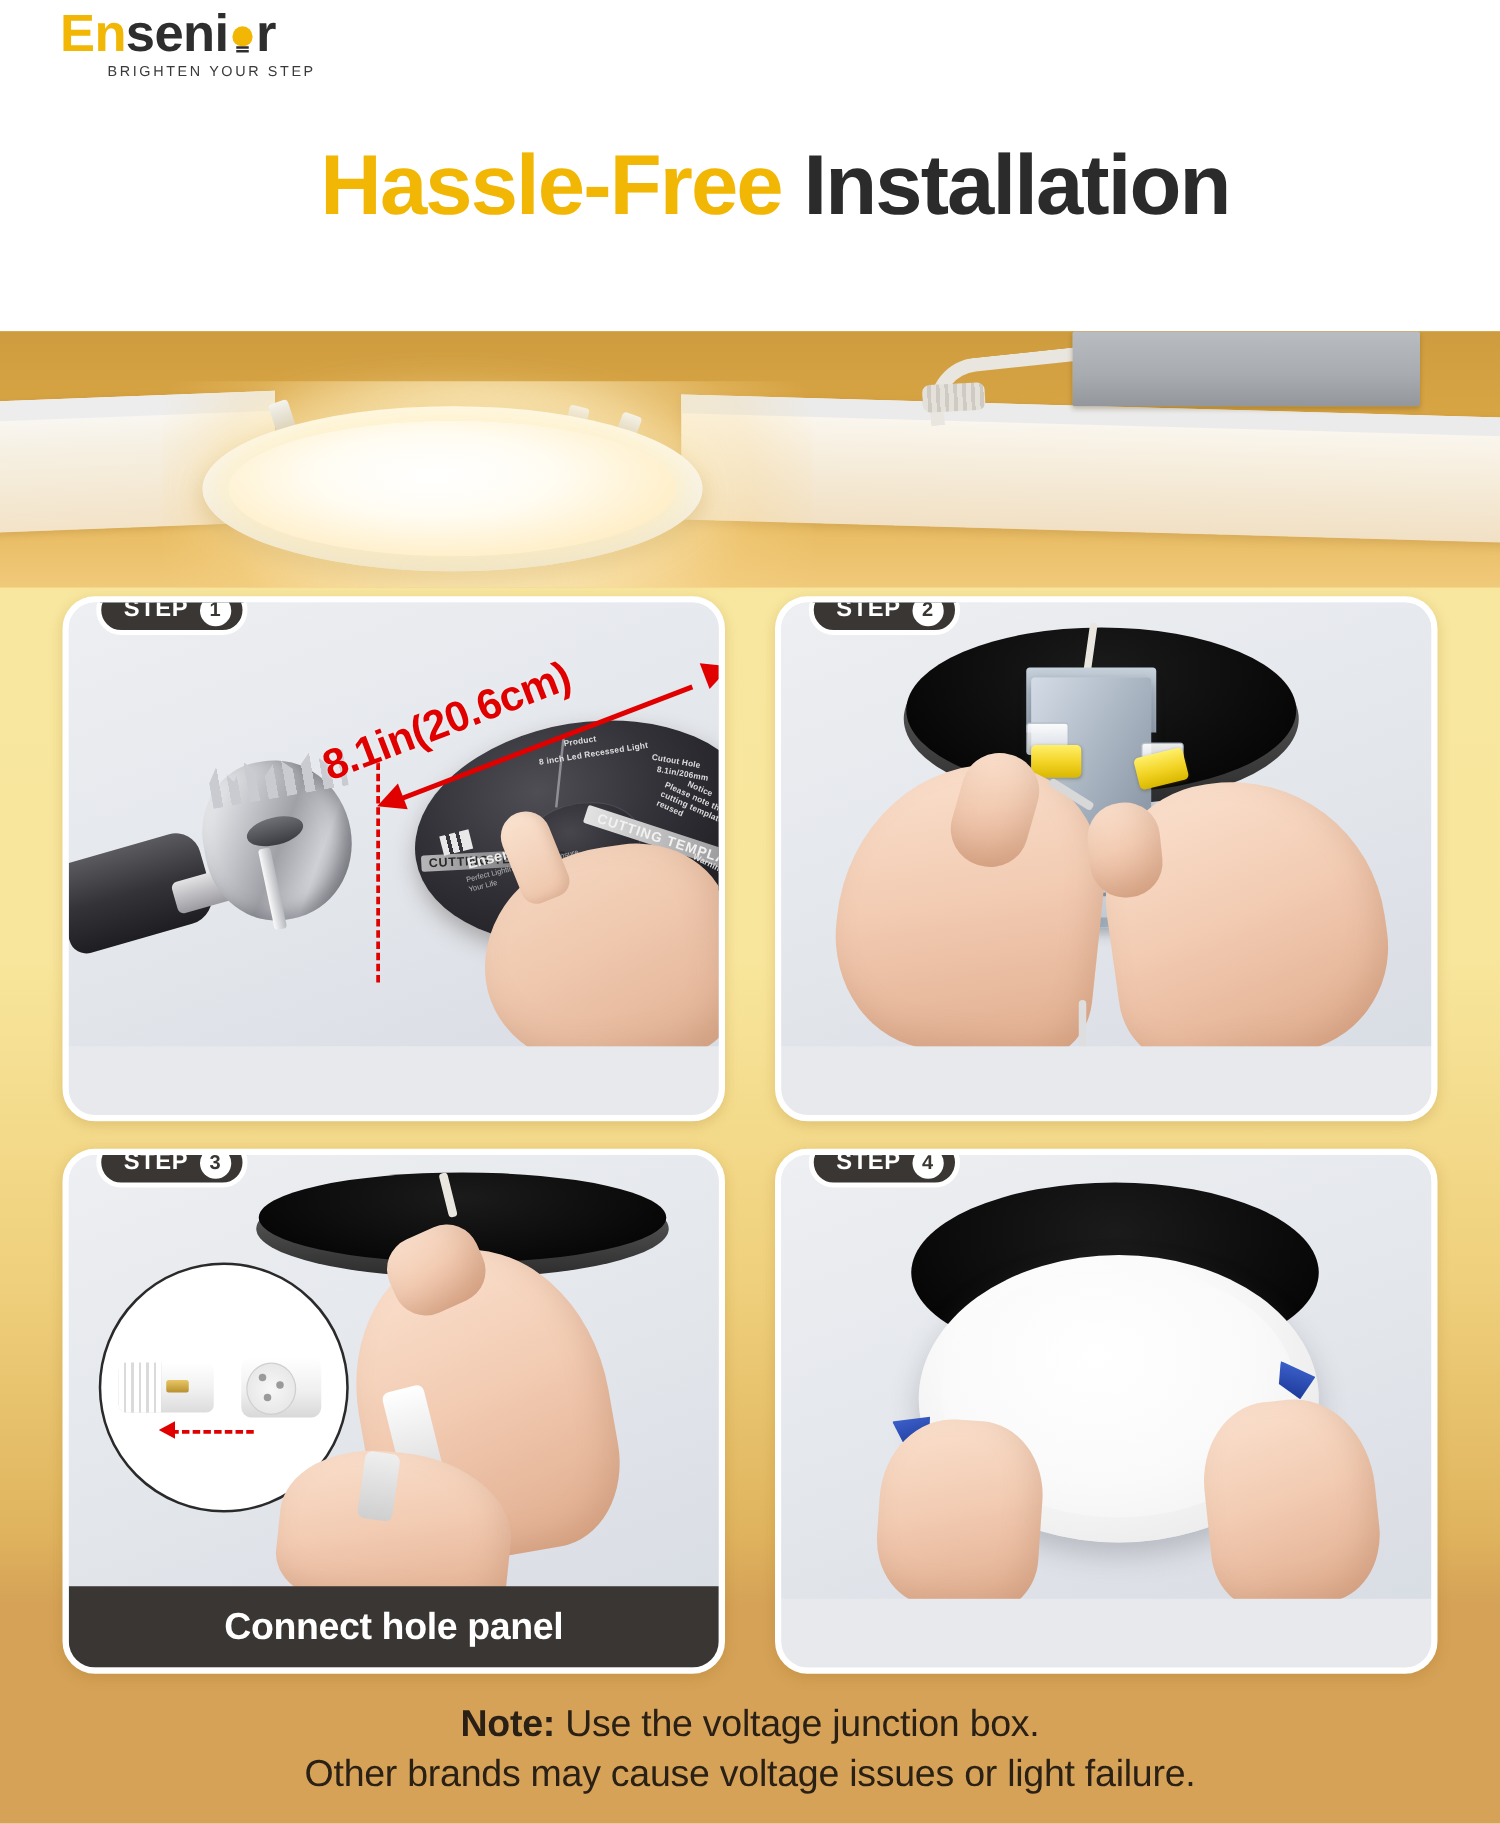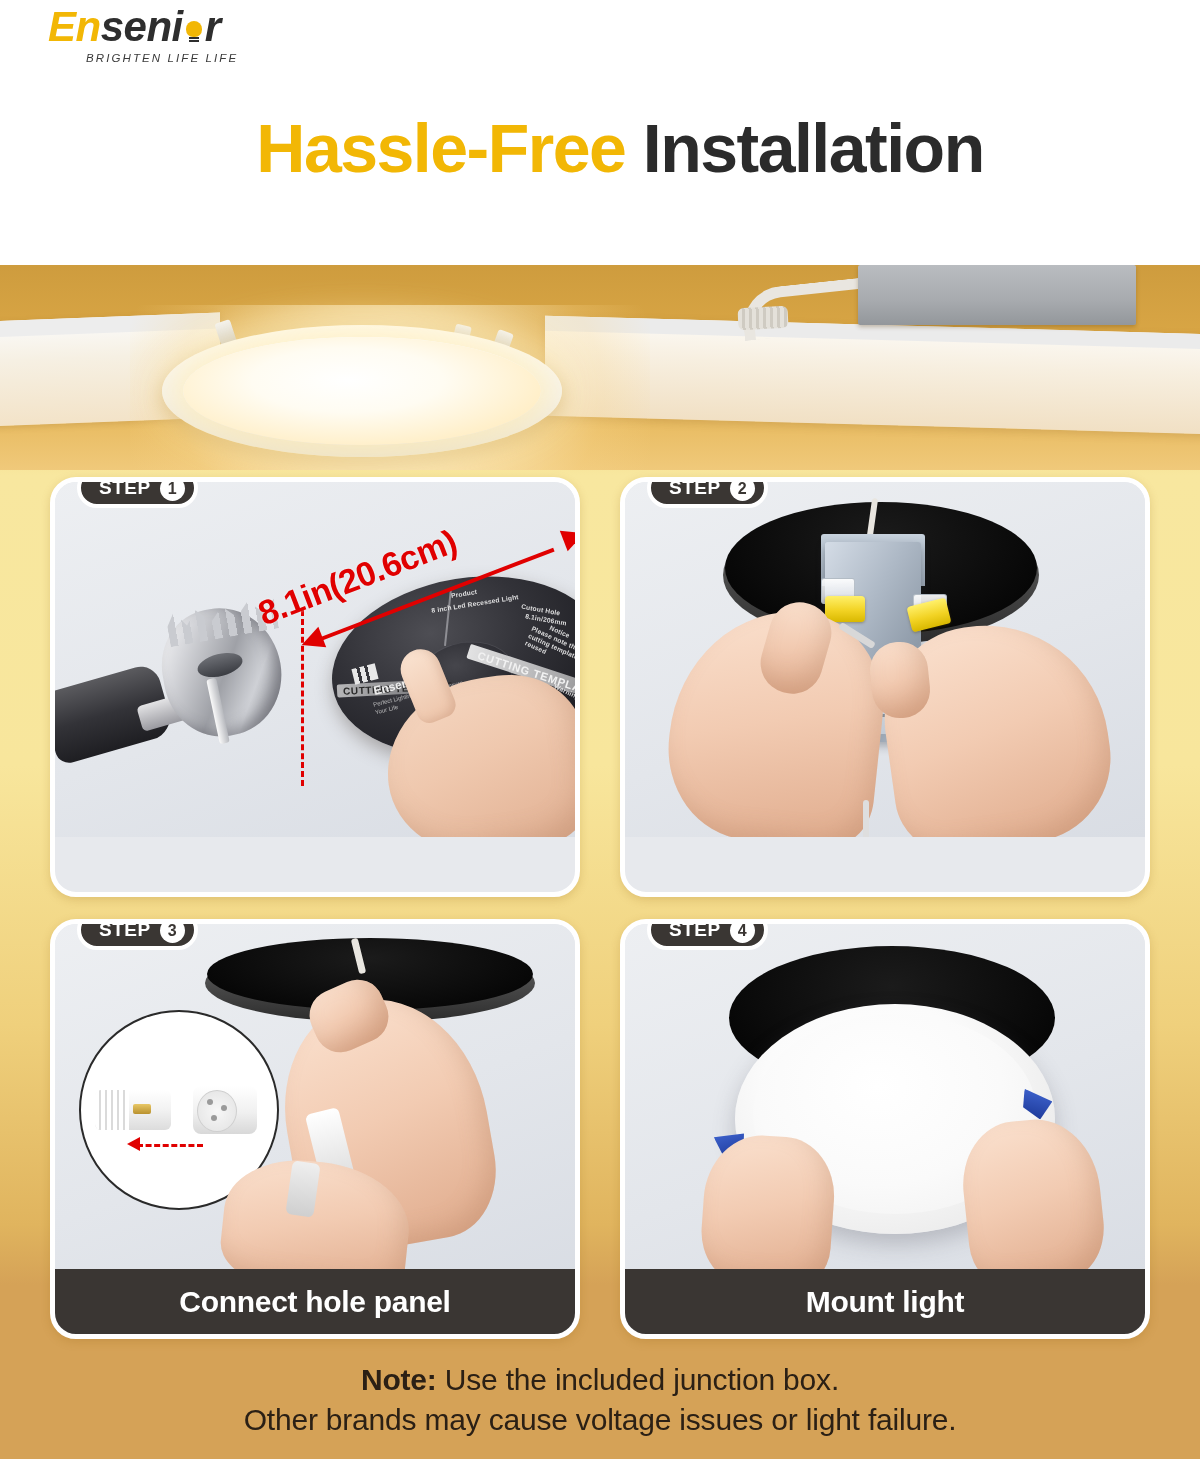"Enseni r" .logo { font-style: italic -> none }
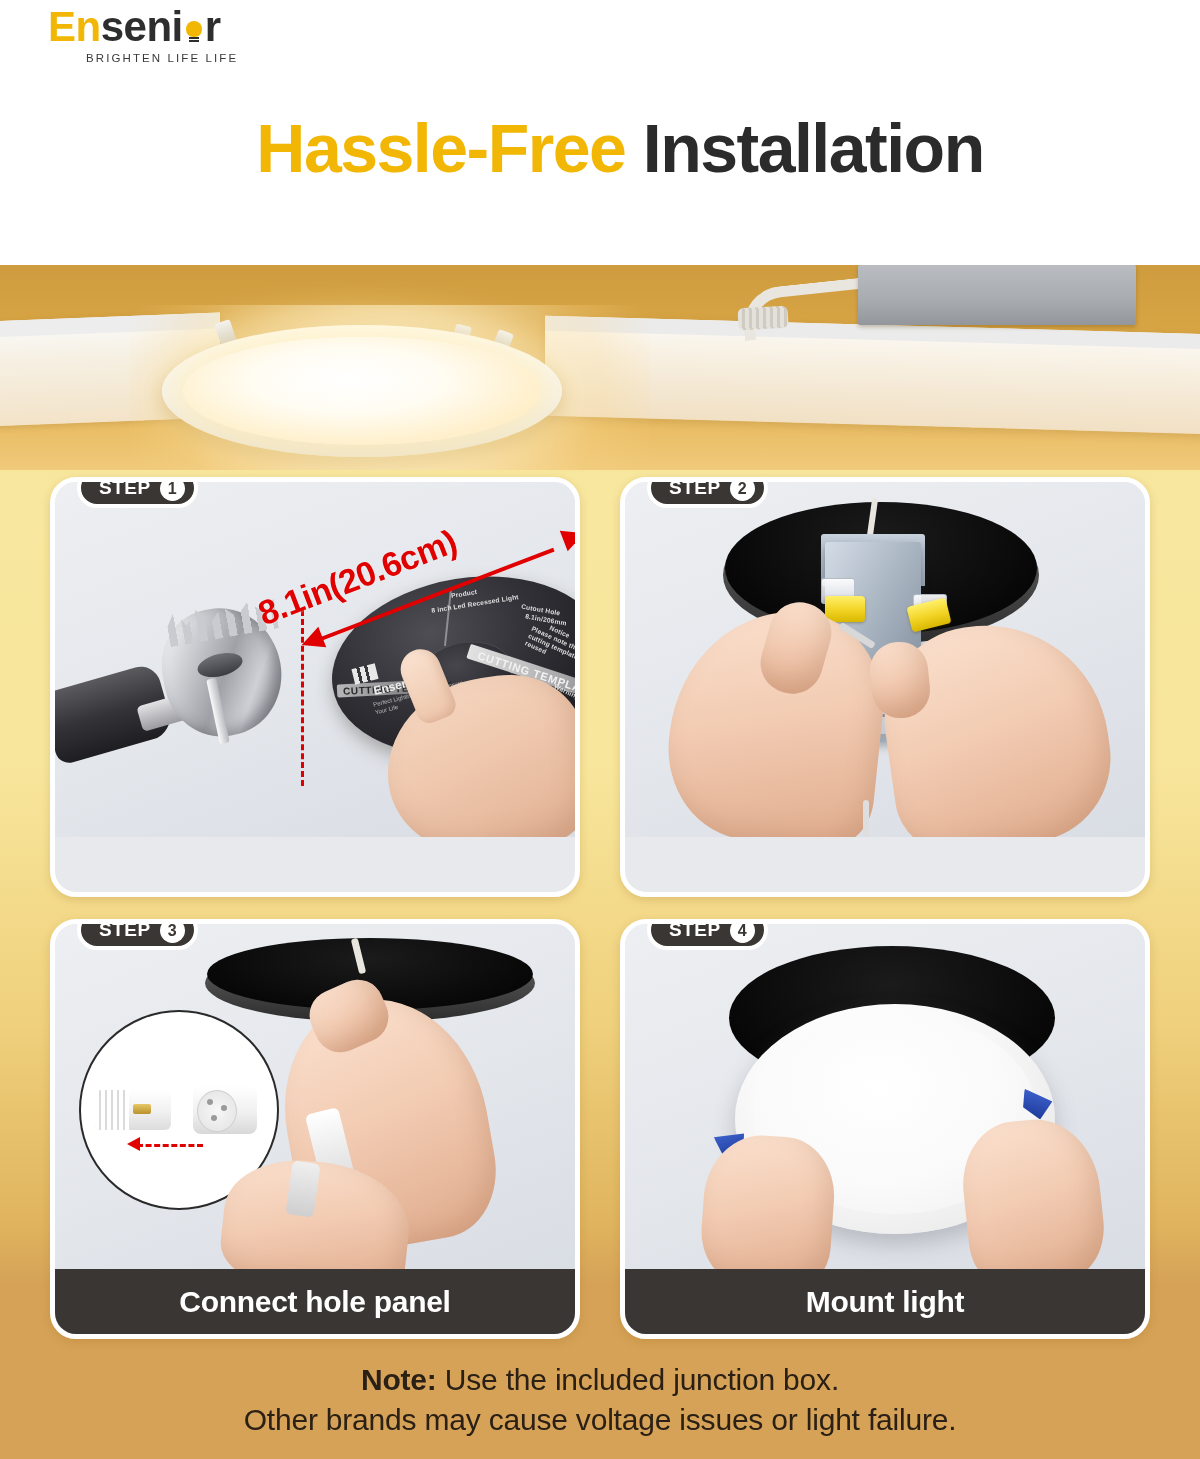"BRIGHTEN LIFE LIFE" div.logo-tagline { text: LIFE LIFE -> YOUR STEP }
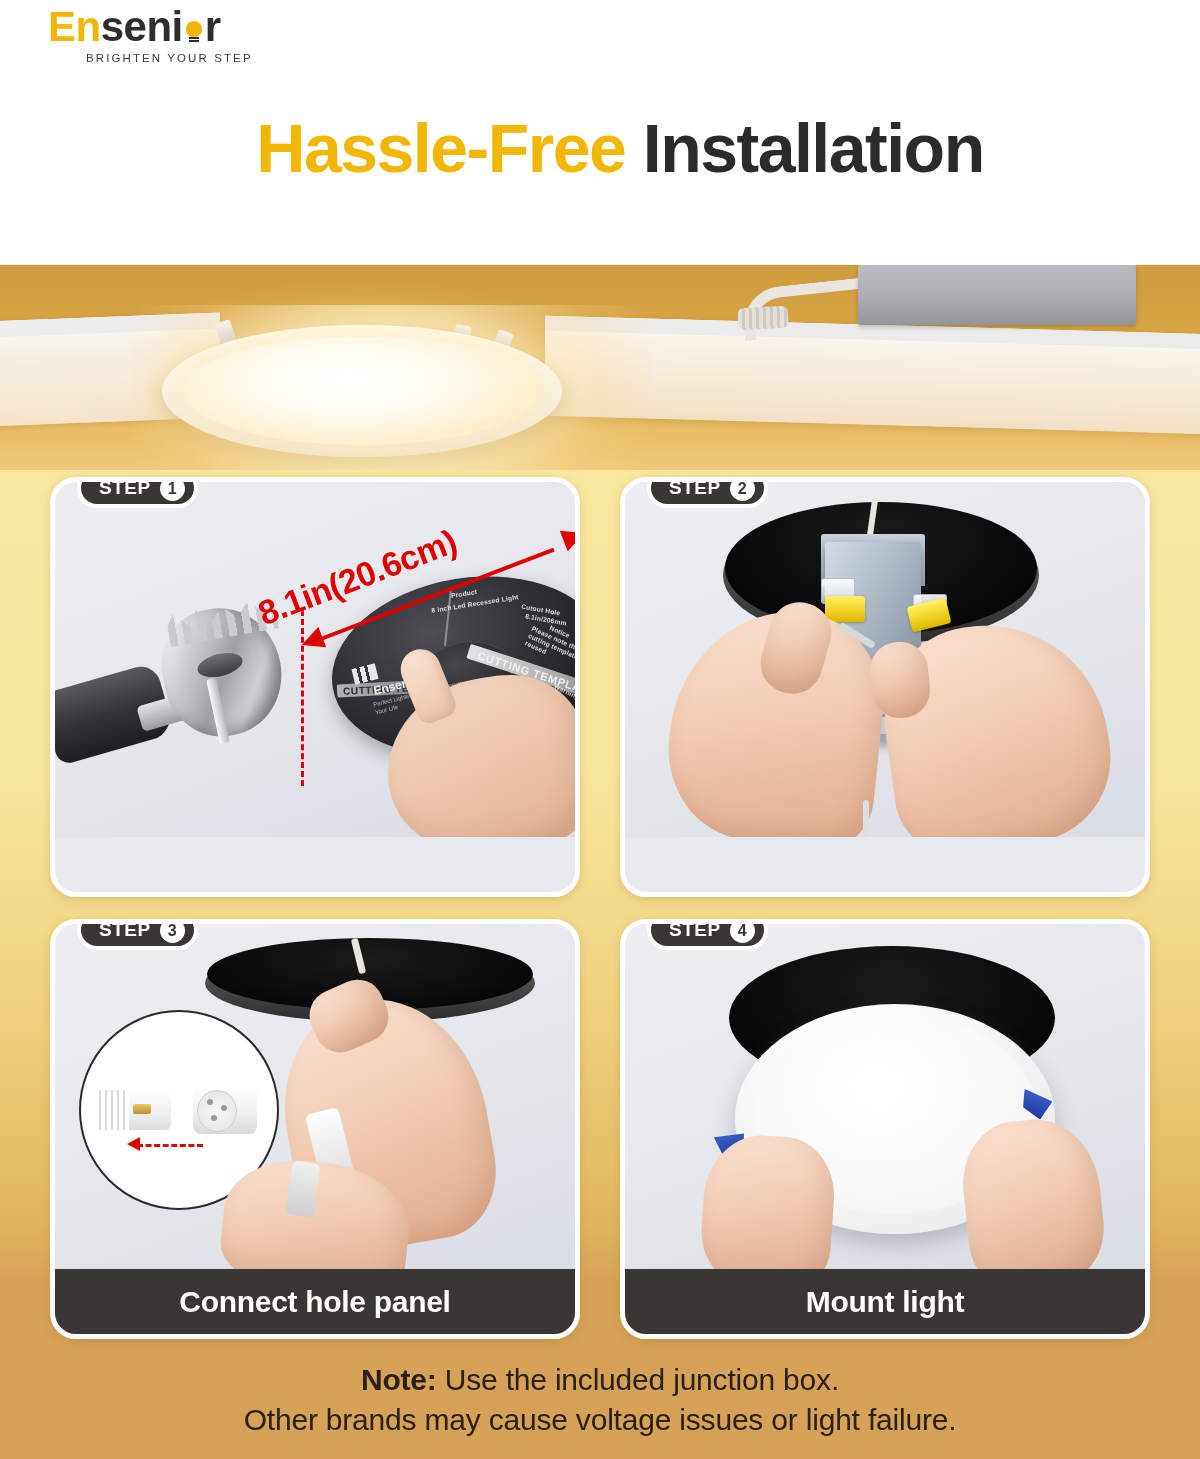"Mount light" div.caption { html: <div>Mount light</div> -> none }
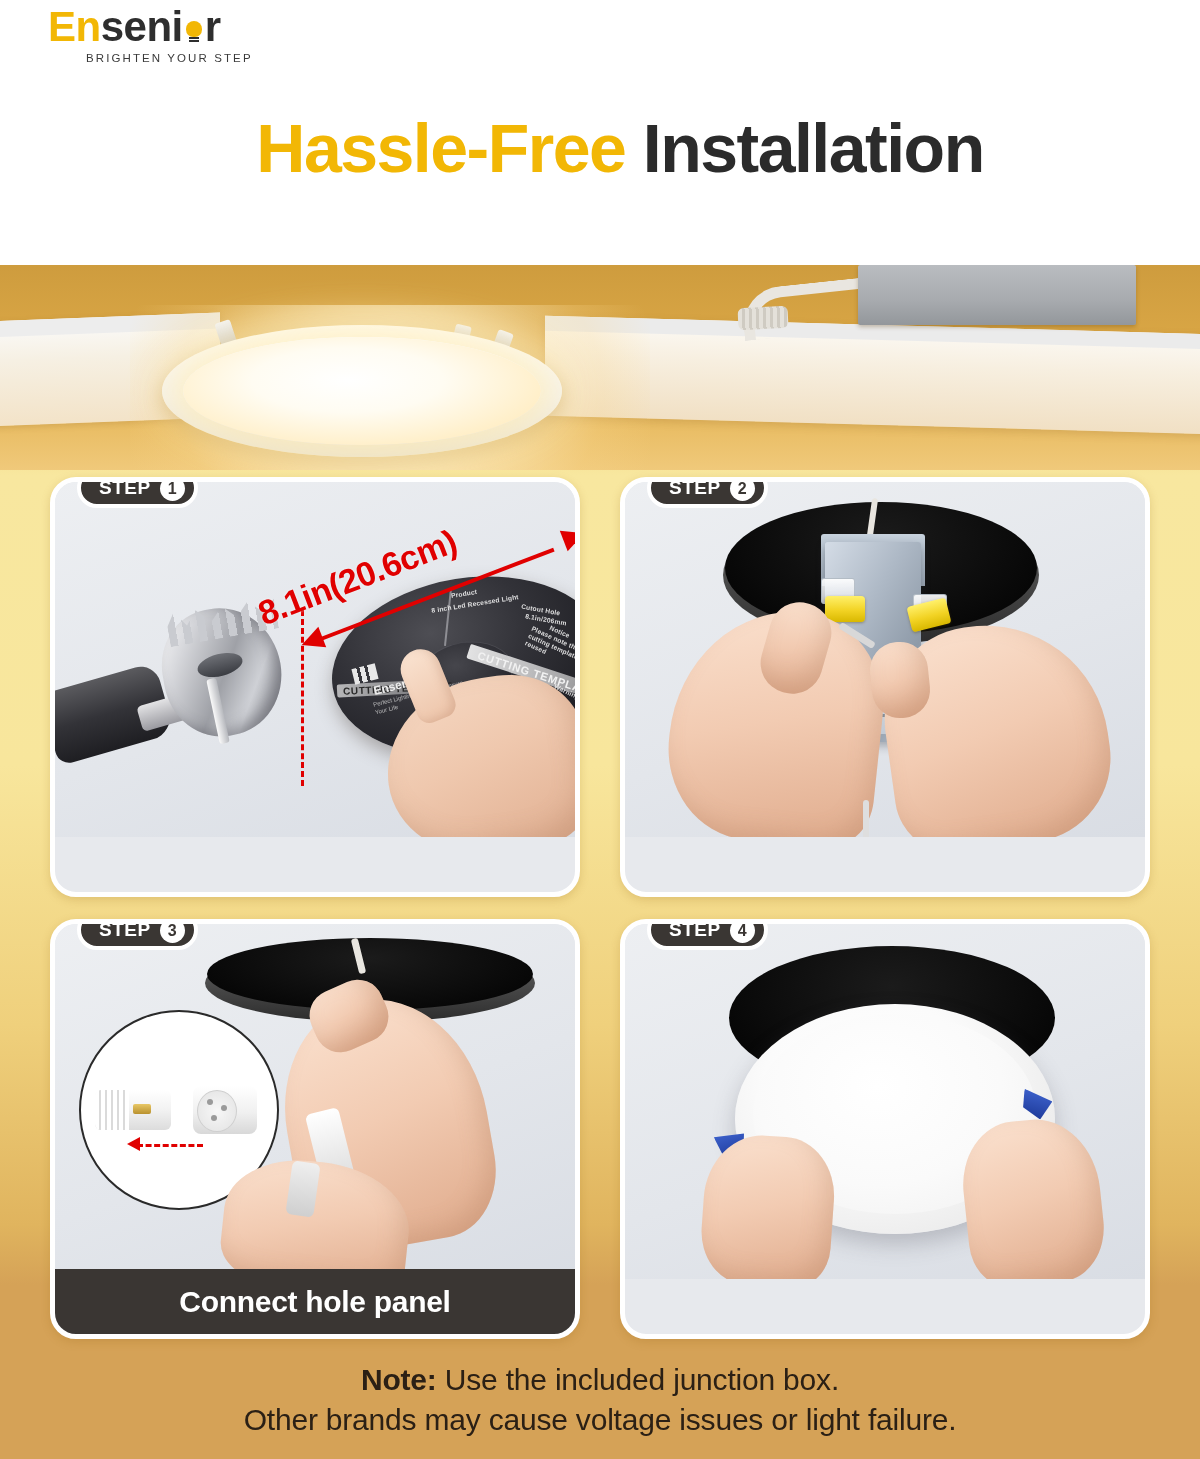"Use the included junction box." span { text: included -> voltage }
